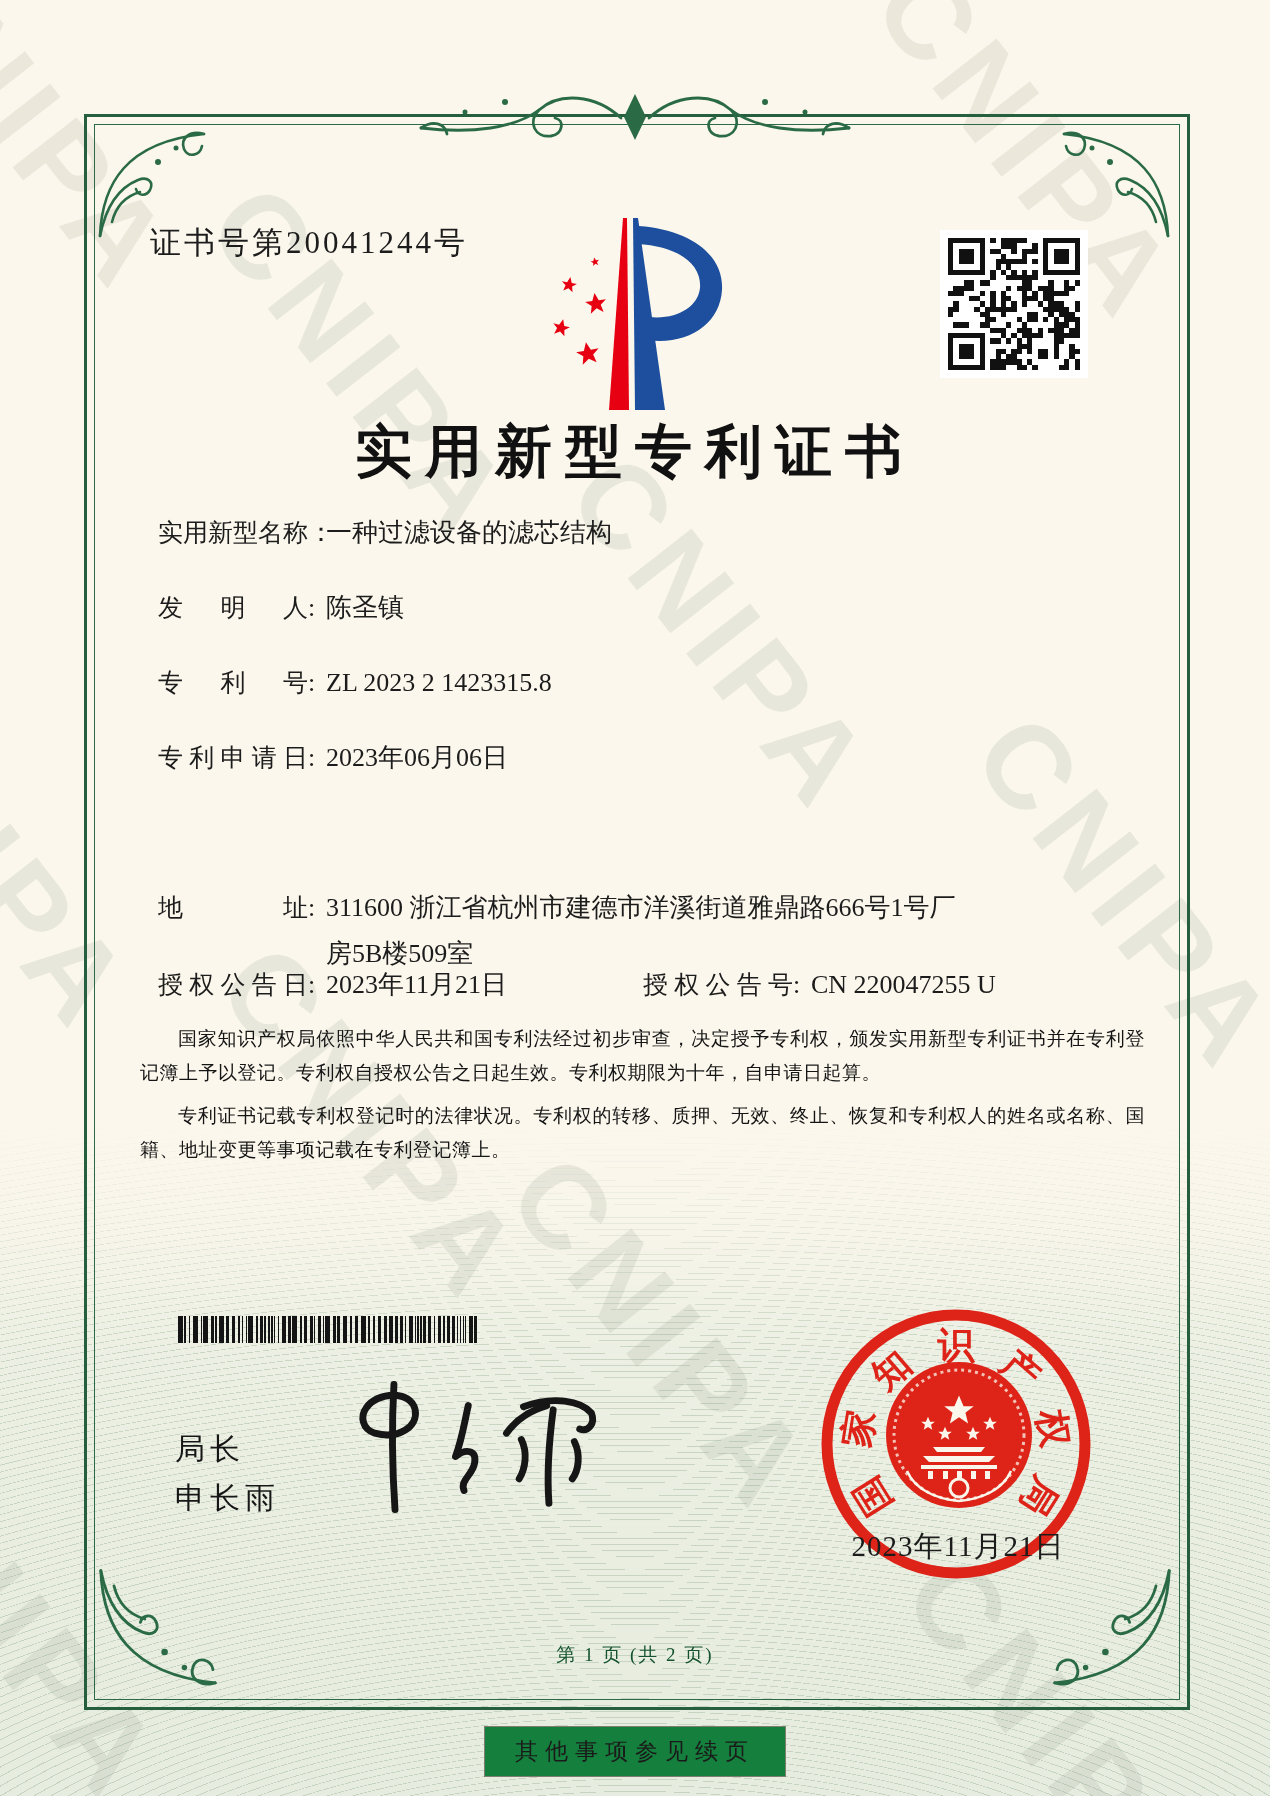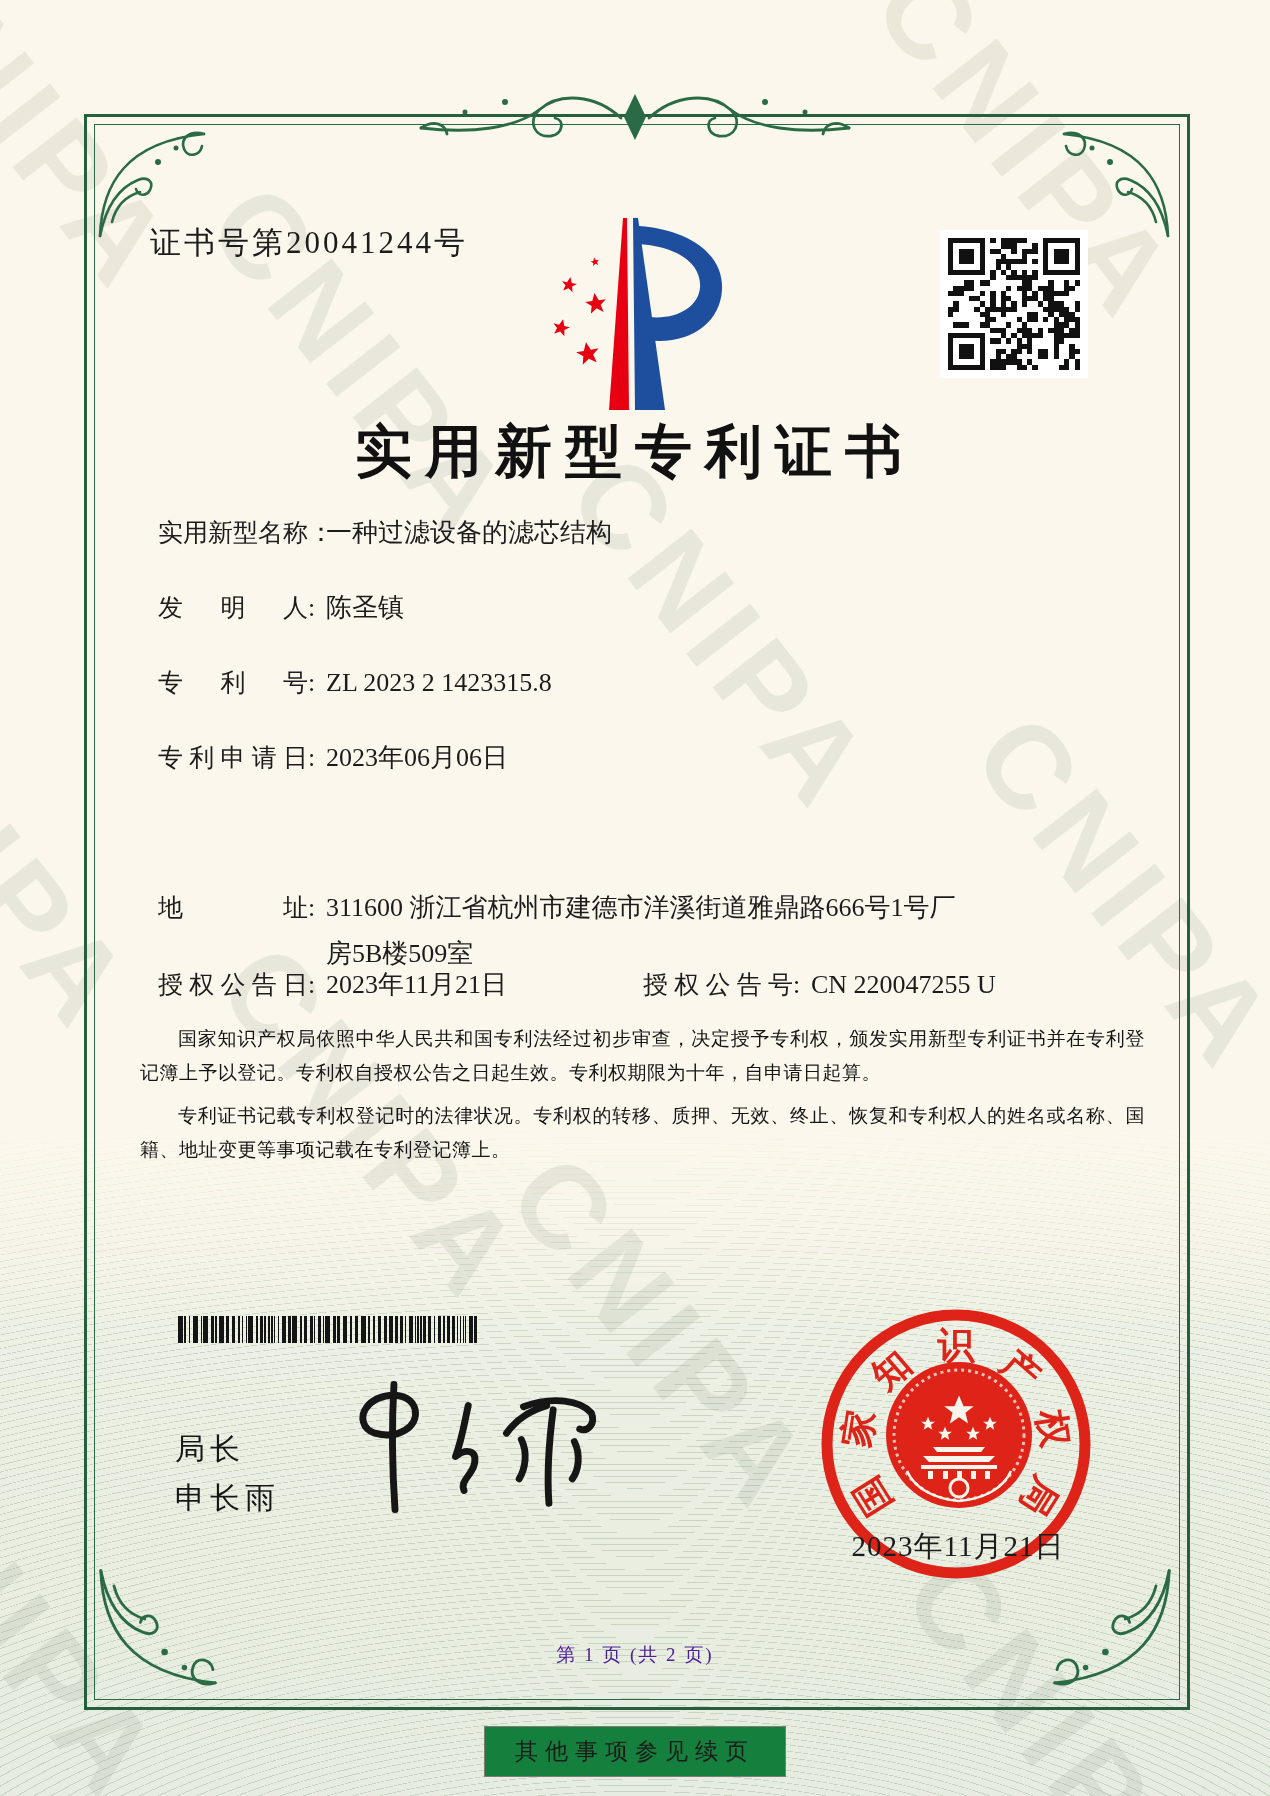"第 1 页 (共 2" .pageinfo { color: #4c1d95 -> #14532d }
